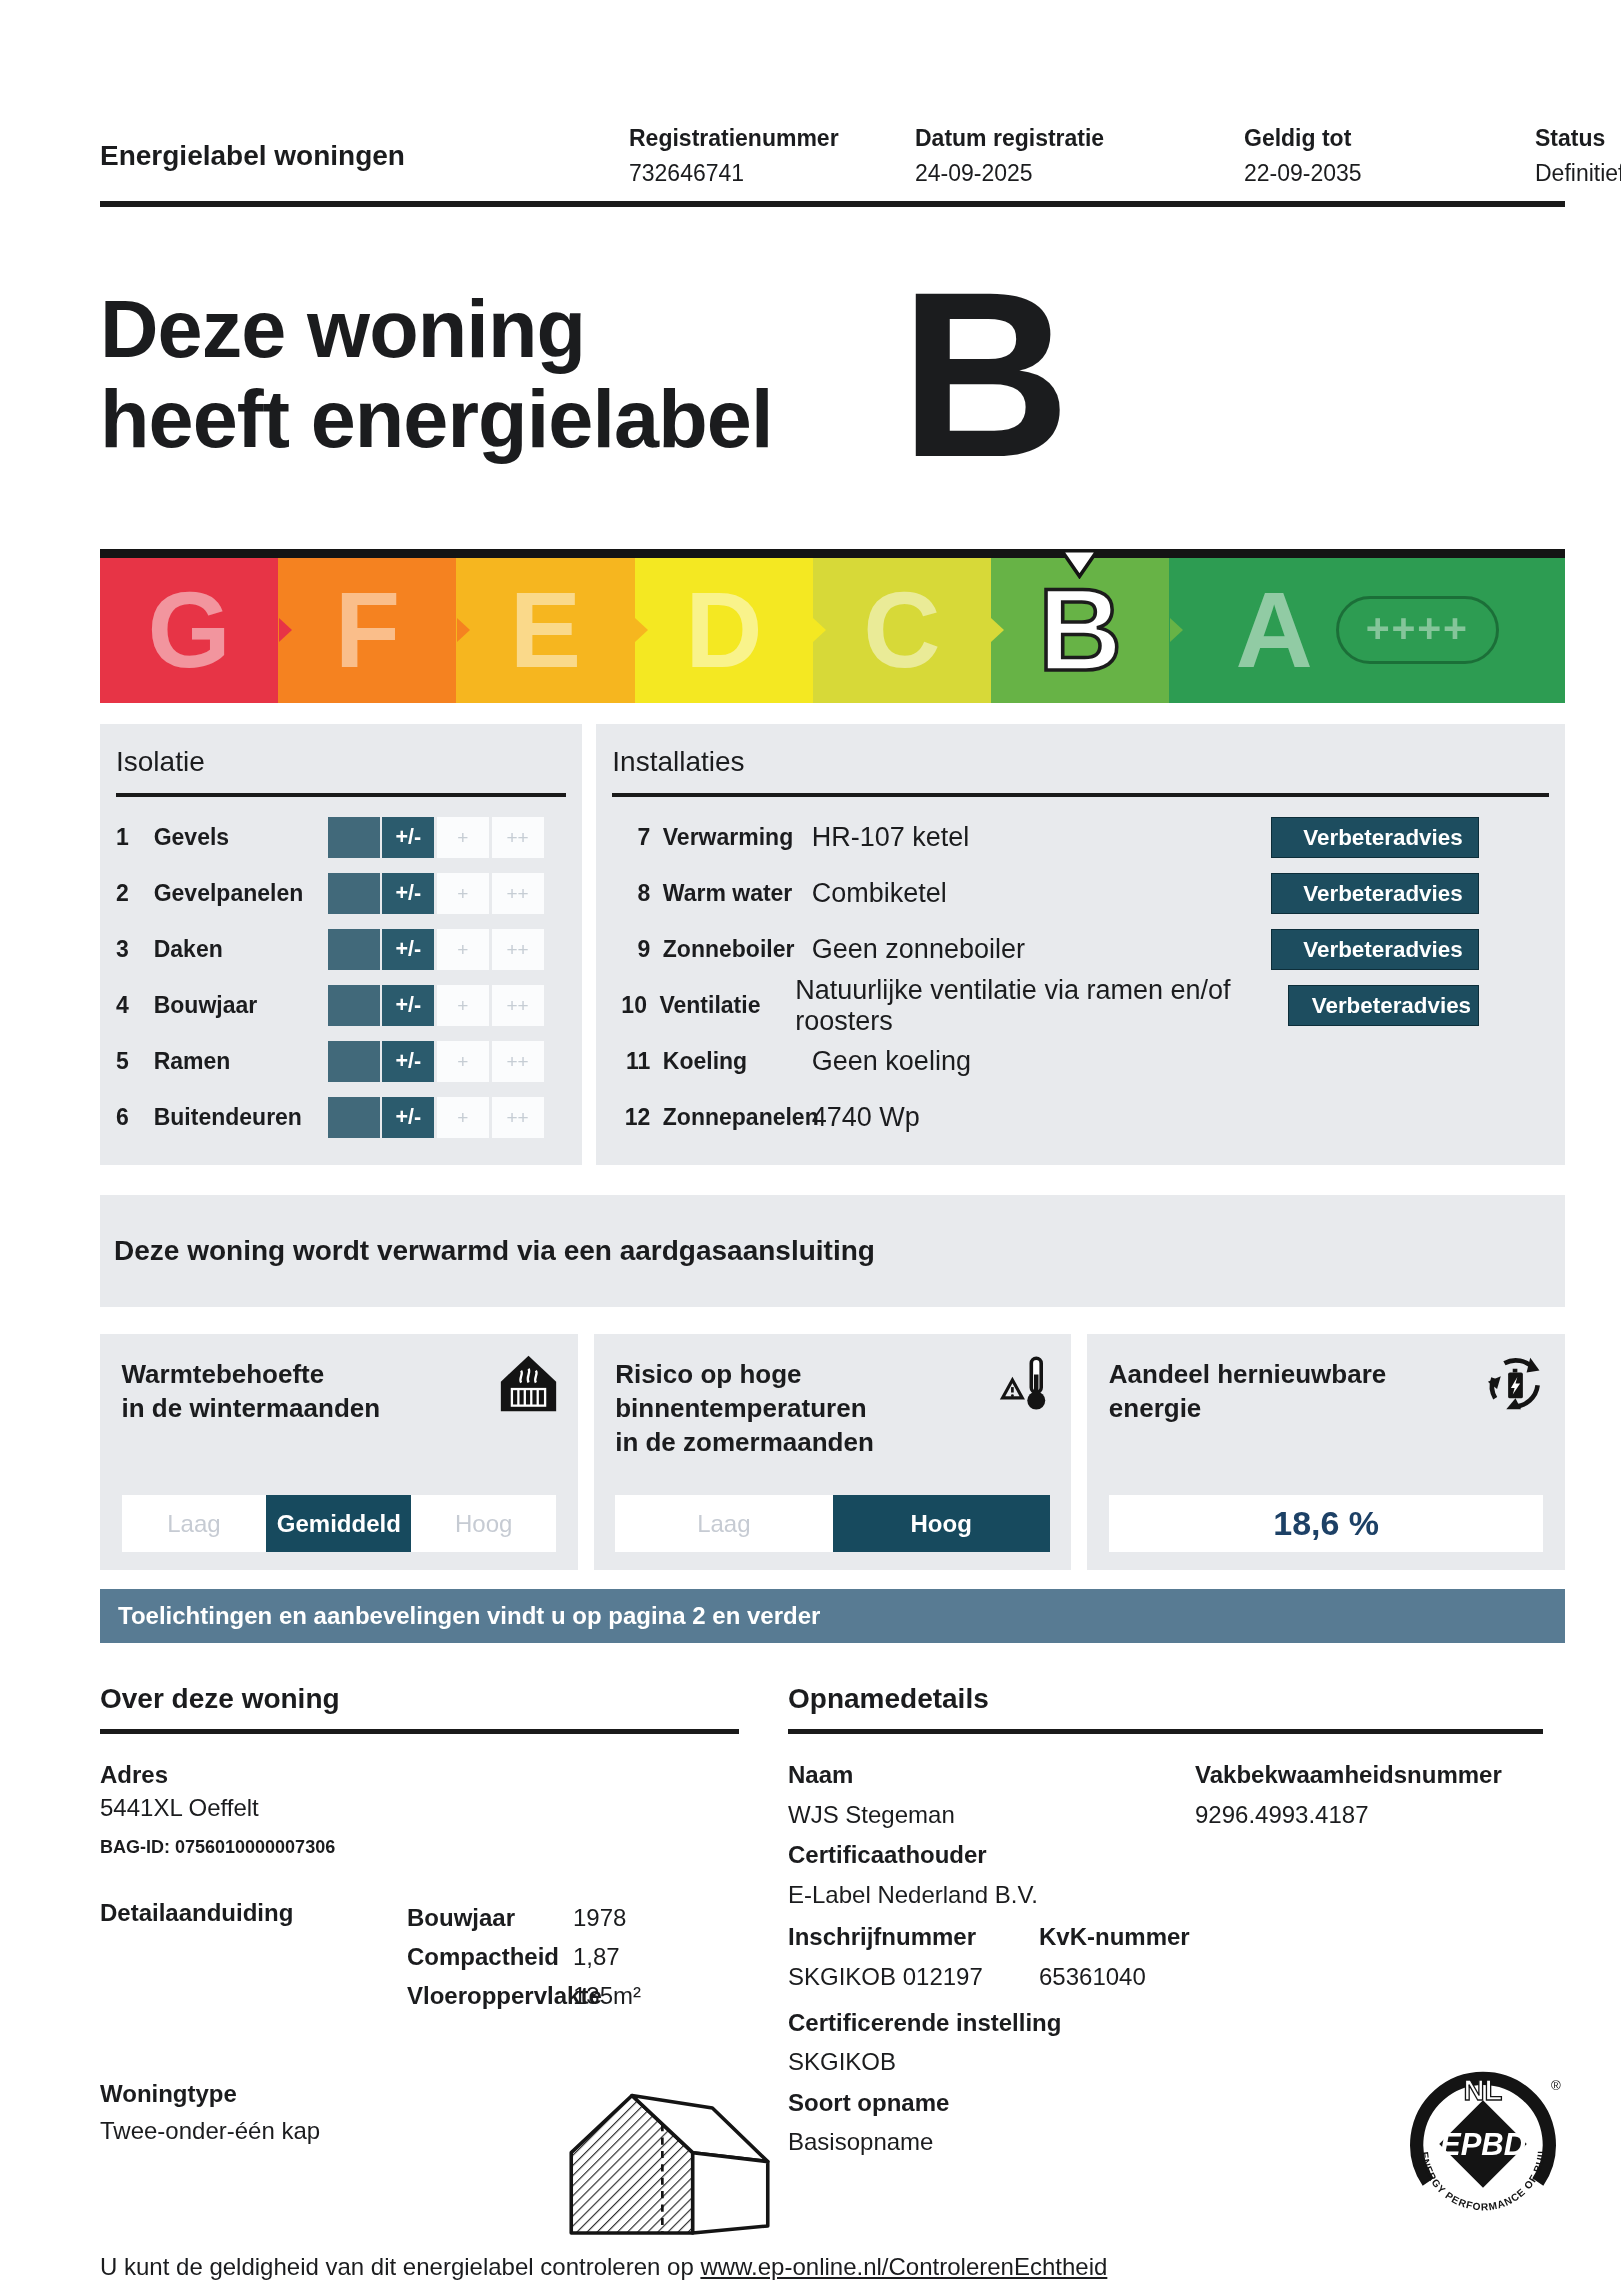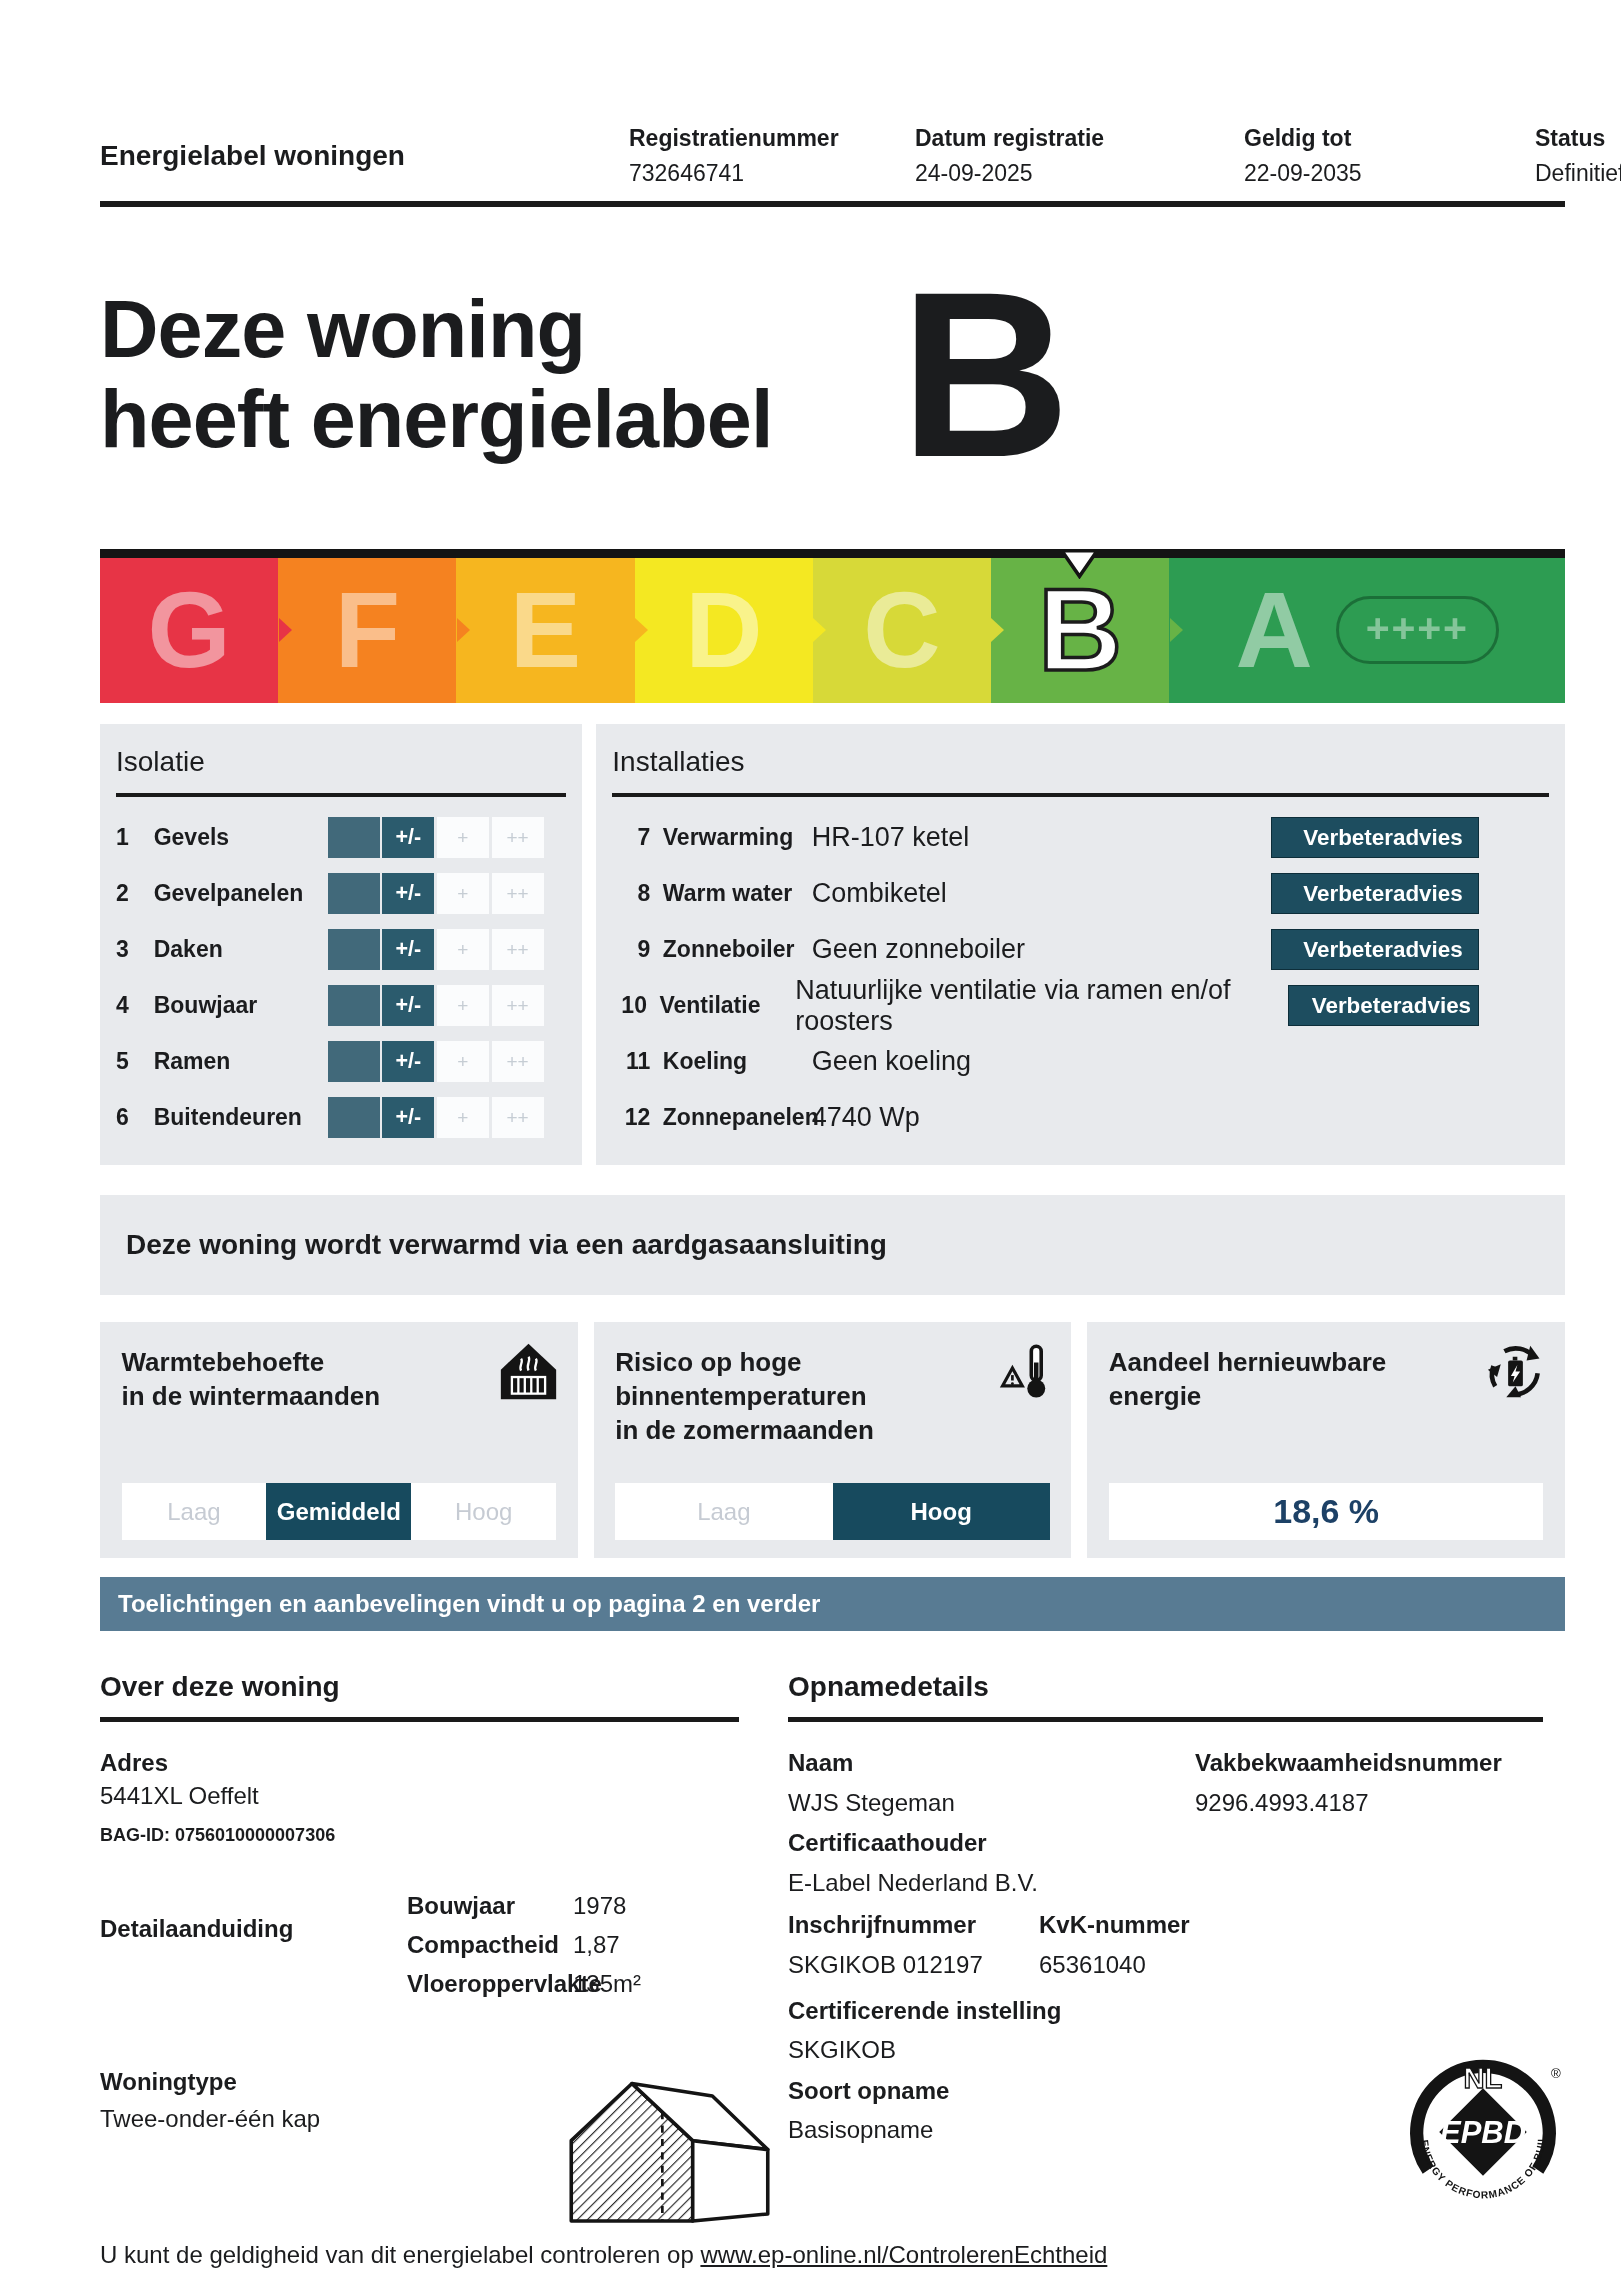"Deze woning wordt verwarmd via" .gas-banner { height: 100px -> 112px; padding-left: 26px -> 14px }
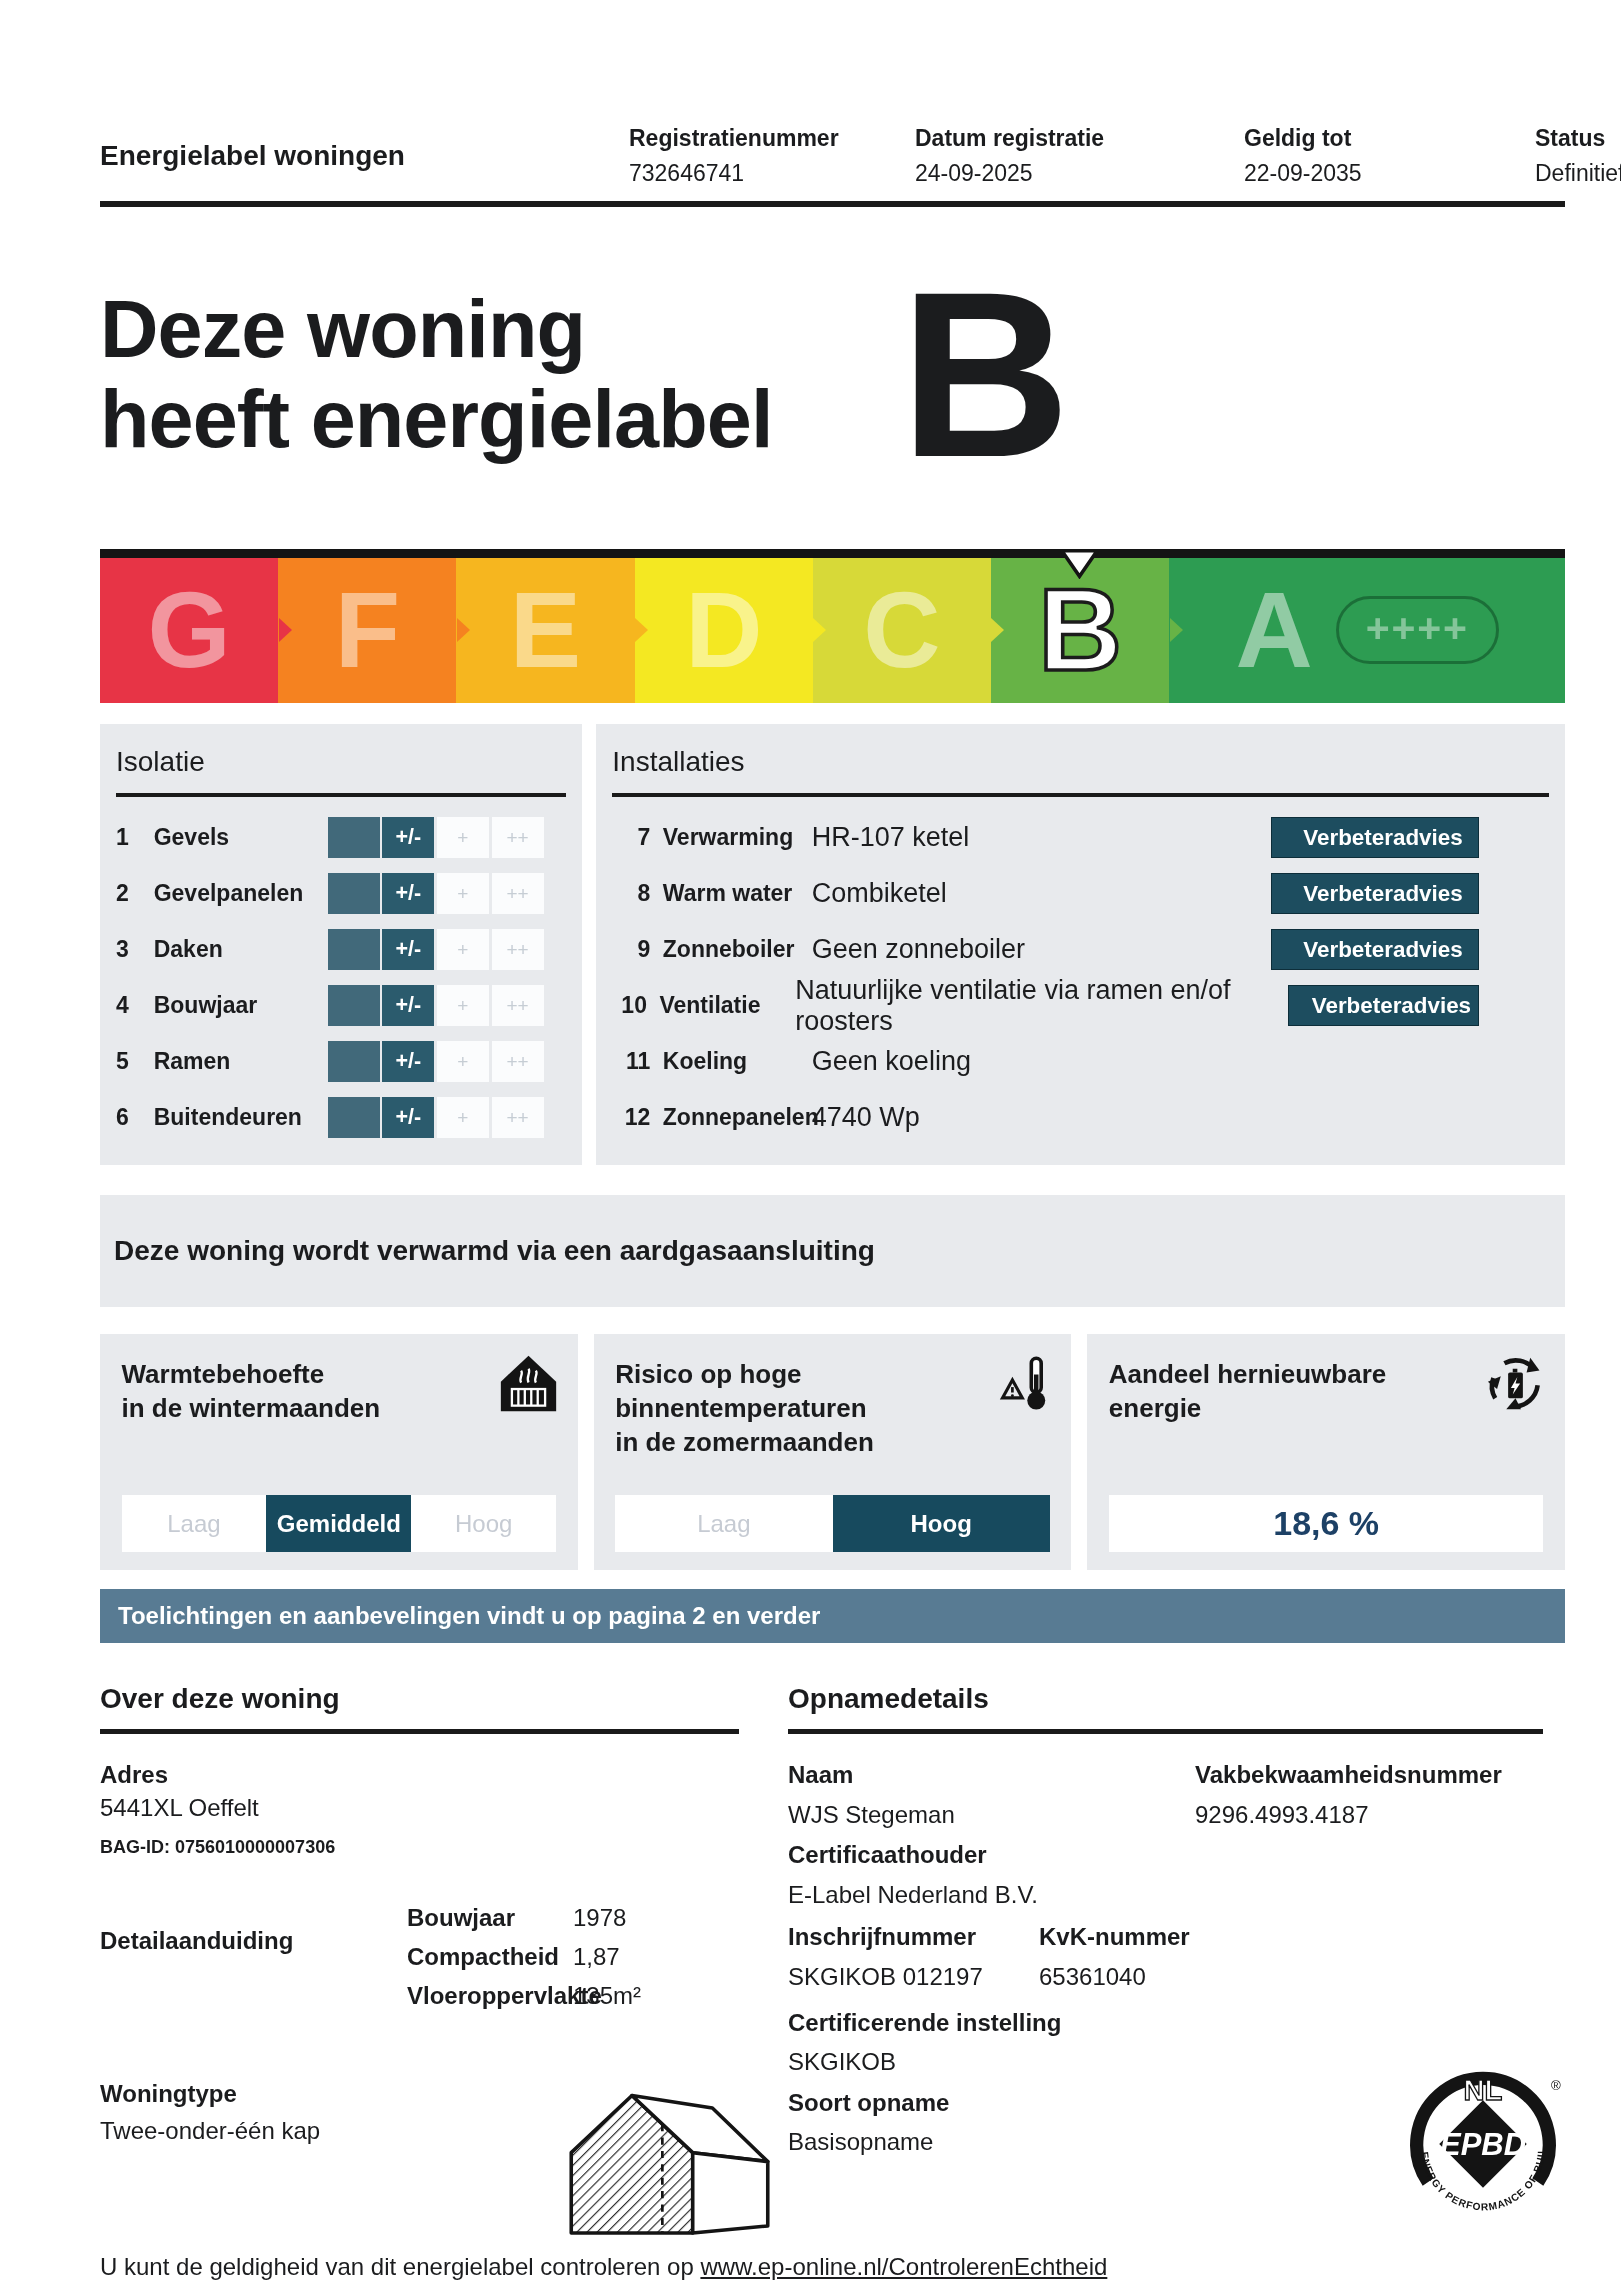"Detailaanduiding" .detail-row > .flabel { margin-top: 28px -> none }
